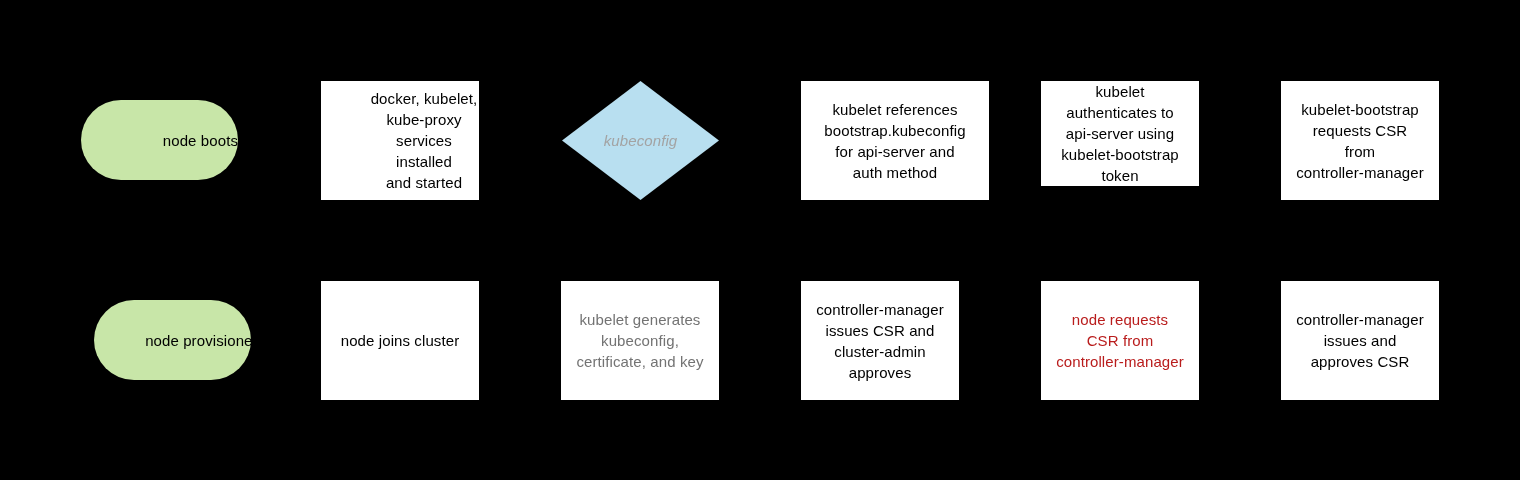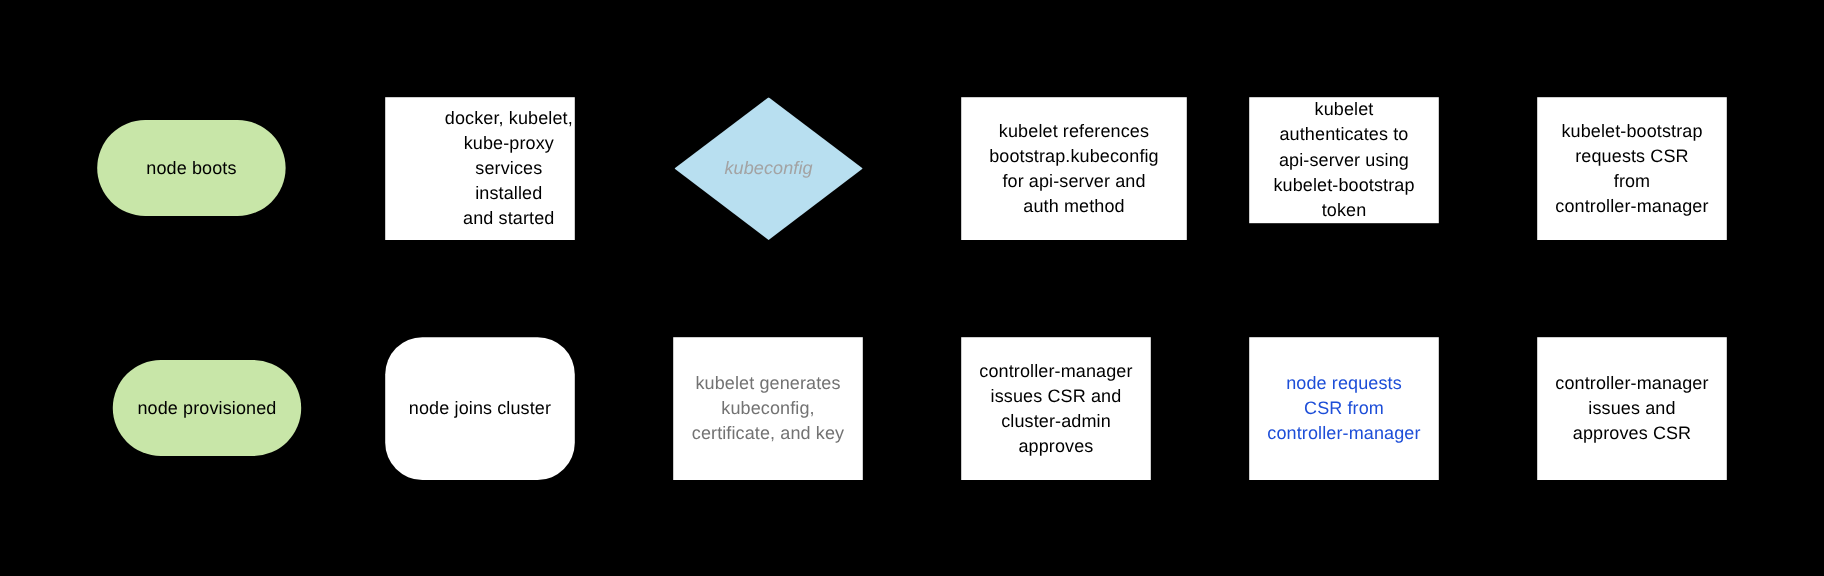"node boots" .shape-pill { text-align: none -> right }
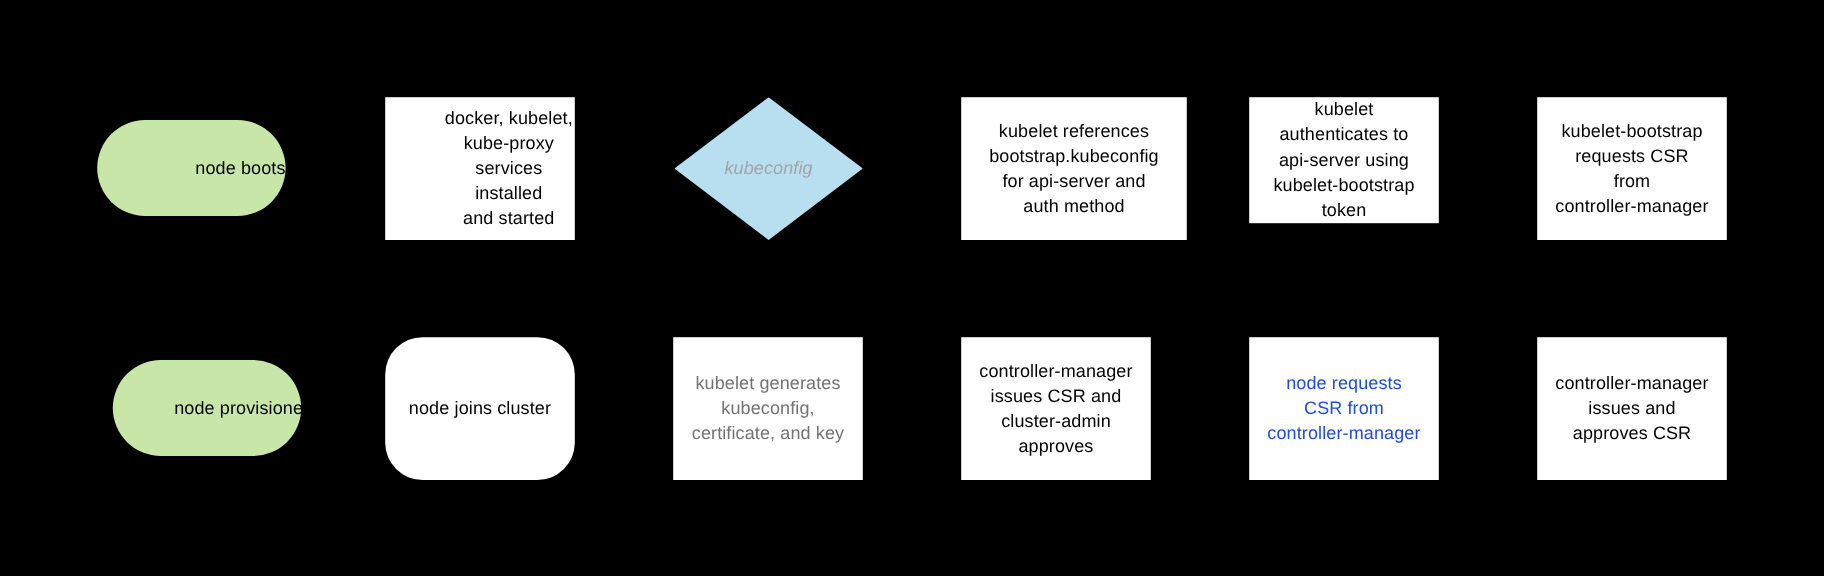"node requests" div.node { color: #1d4ed8 -> #b91c1c }
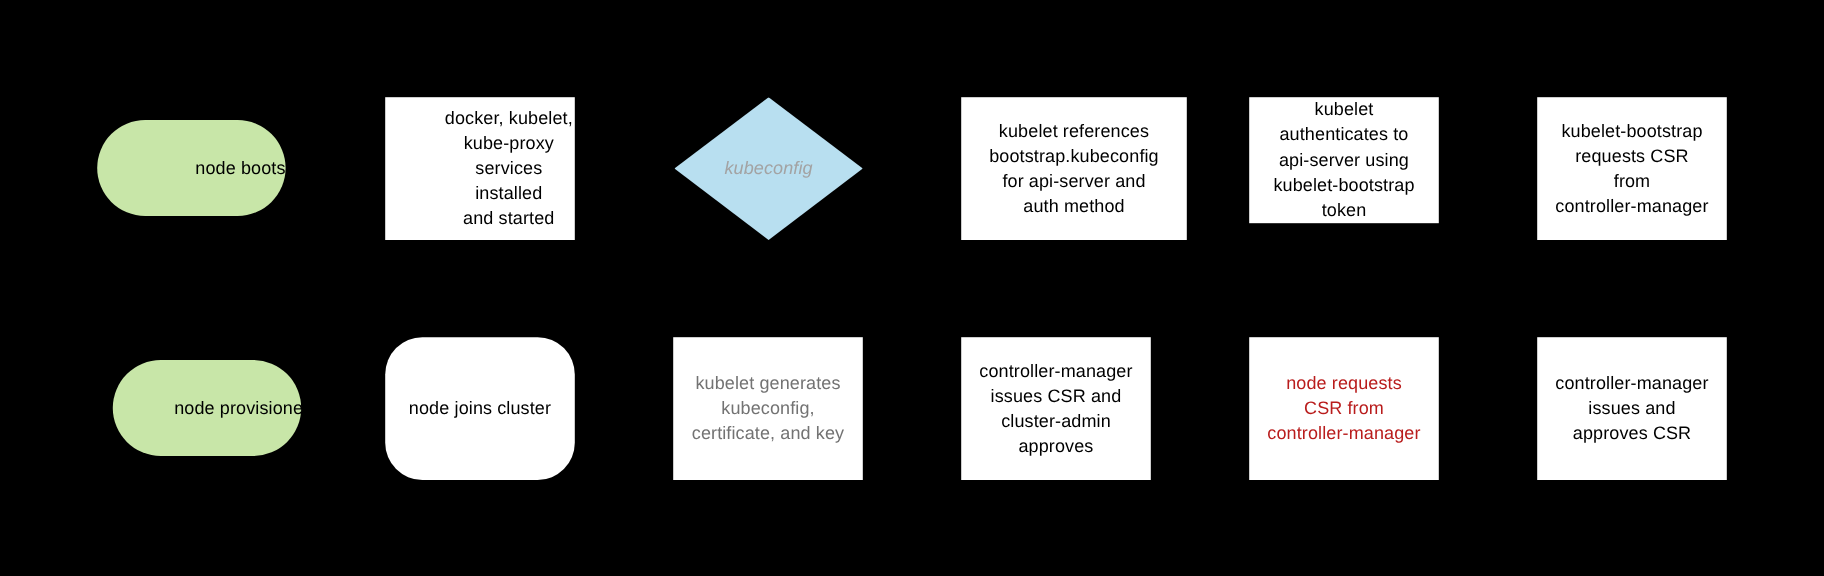"node joins cluster" div.node { border-radius: 31px -> none }
